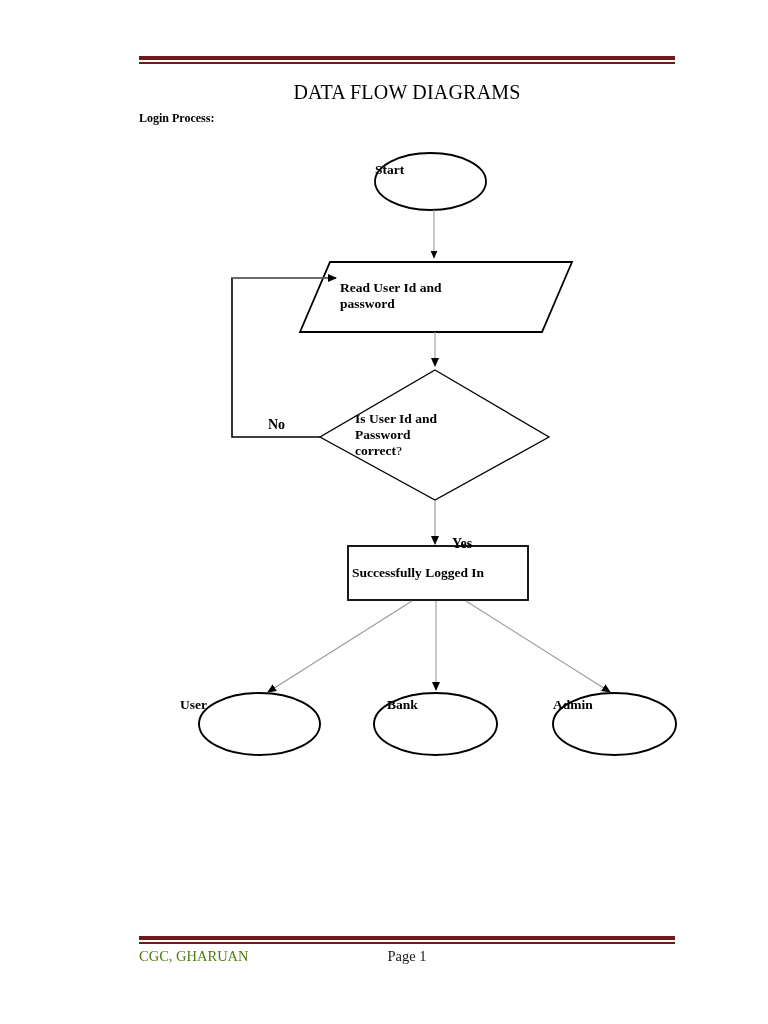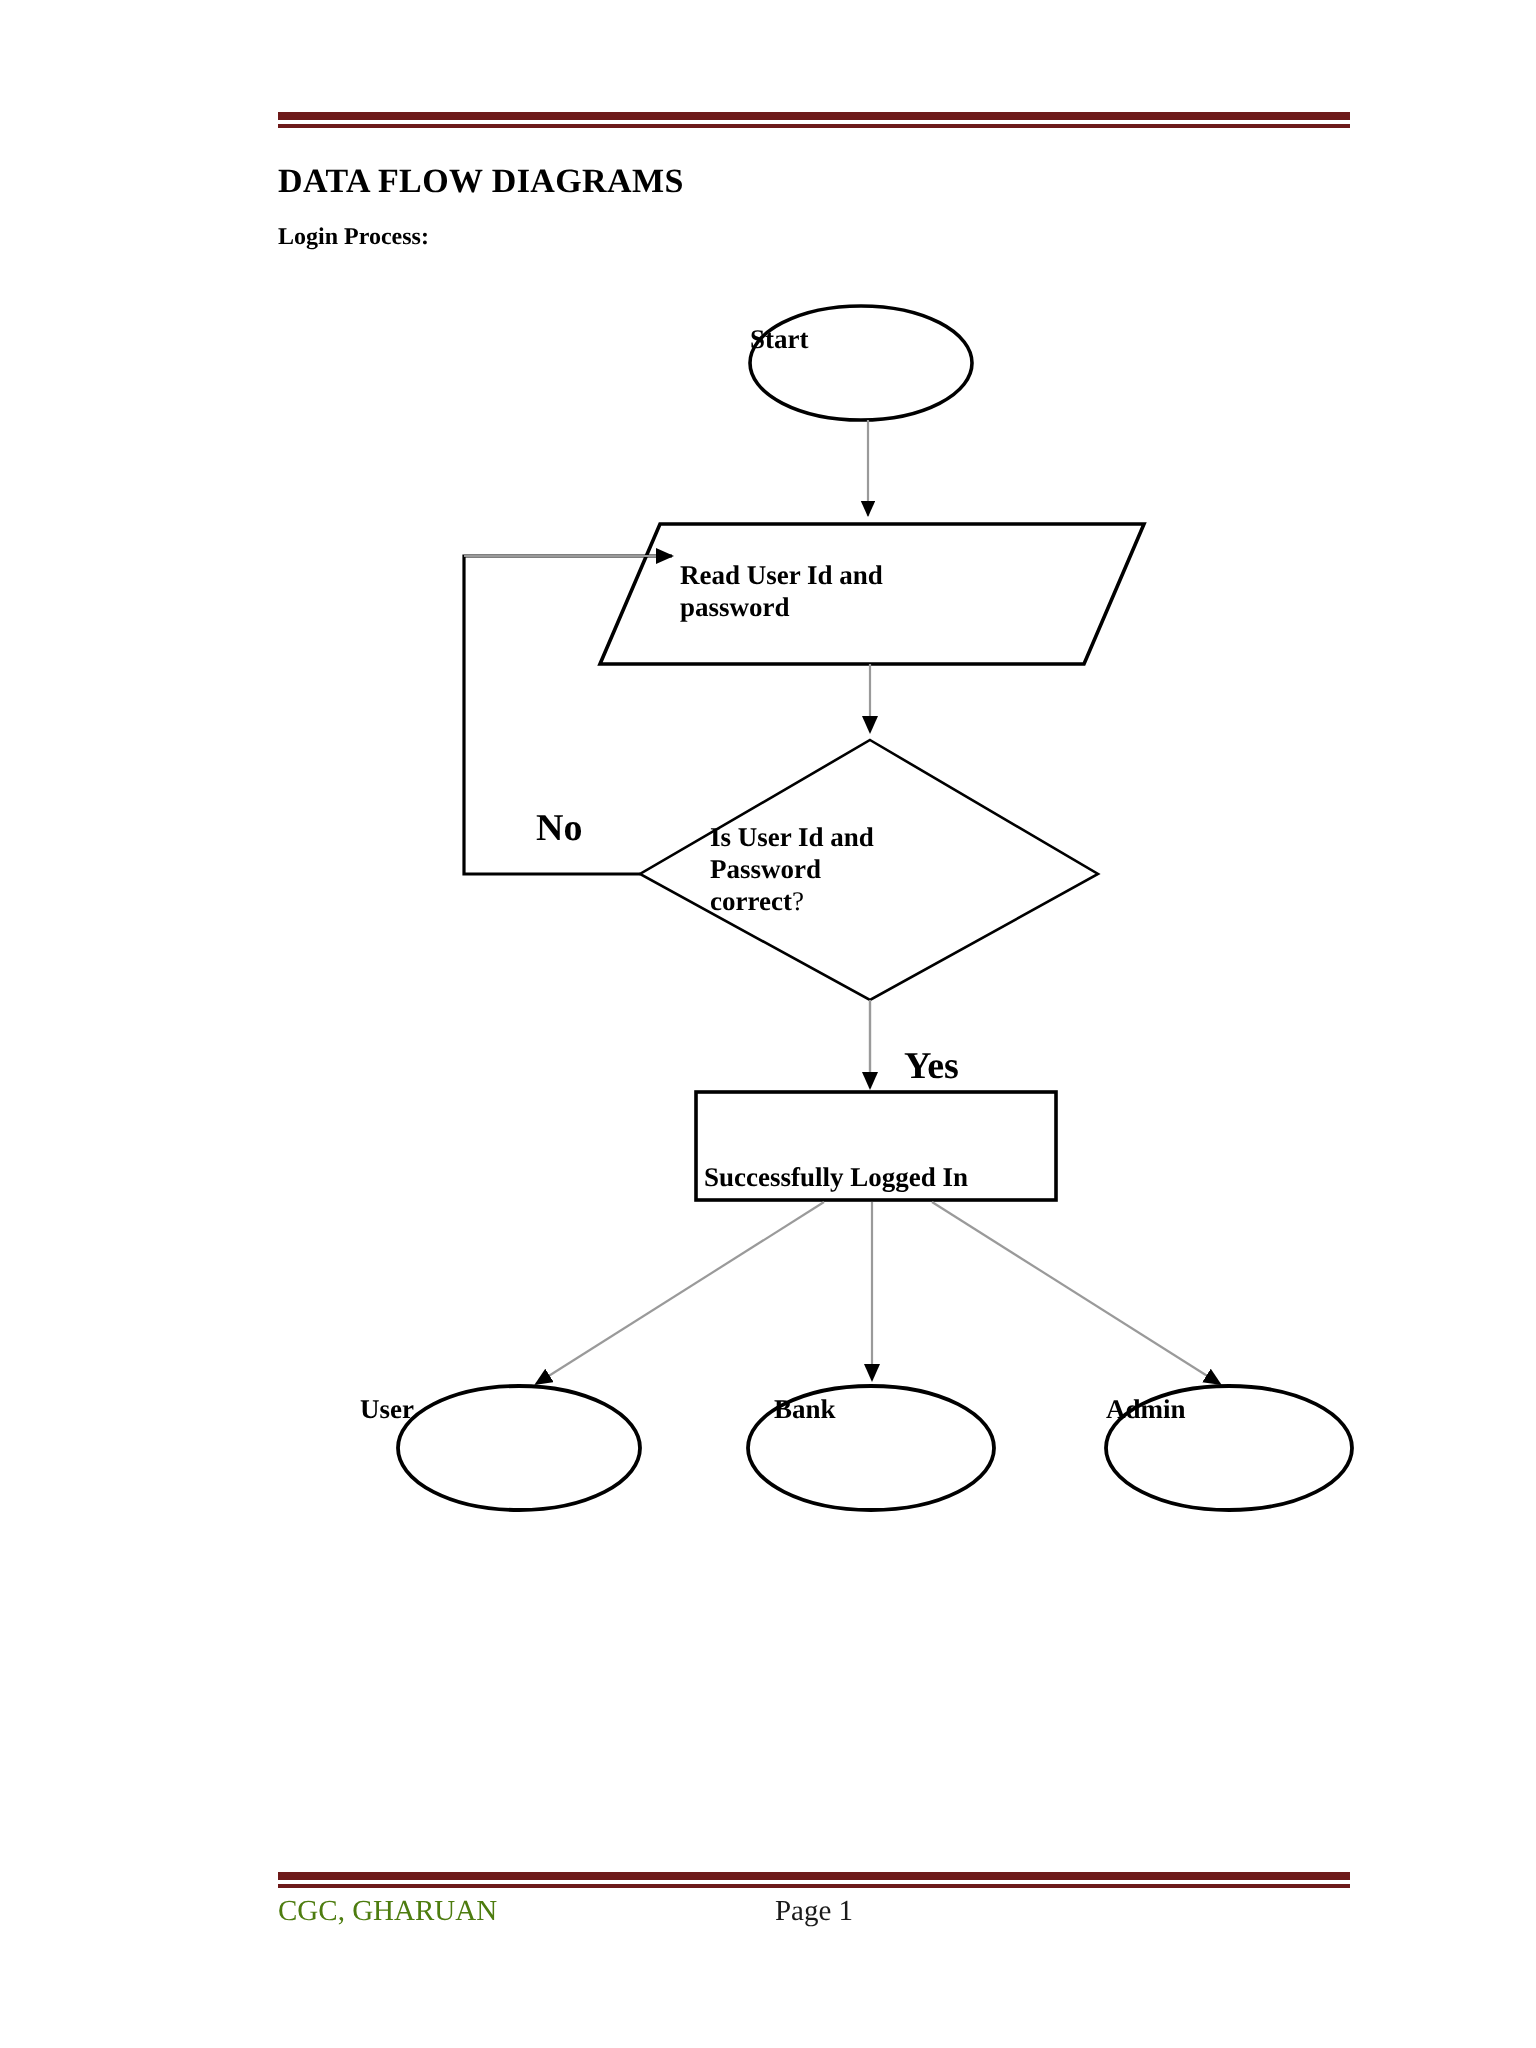"DATA FLOW DIAGRAMS" .doc-title { font-size: 17px -> 20px; font-weight: bold -> normal; text-align: none -> center }
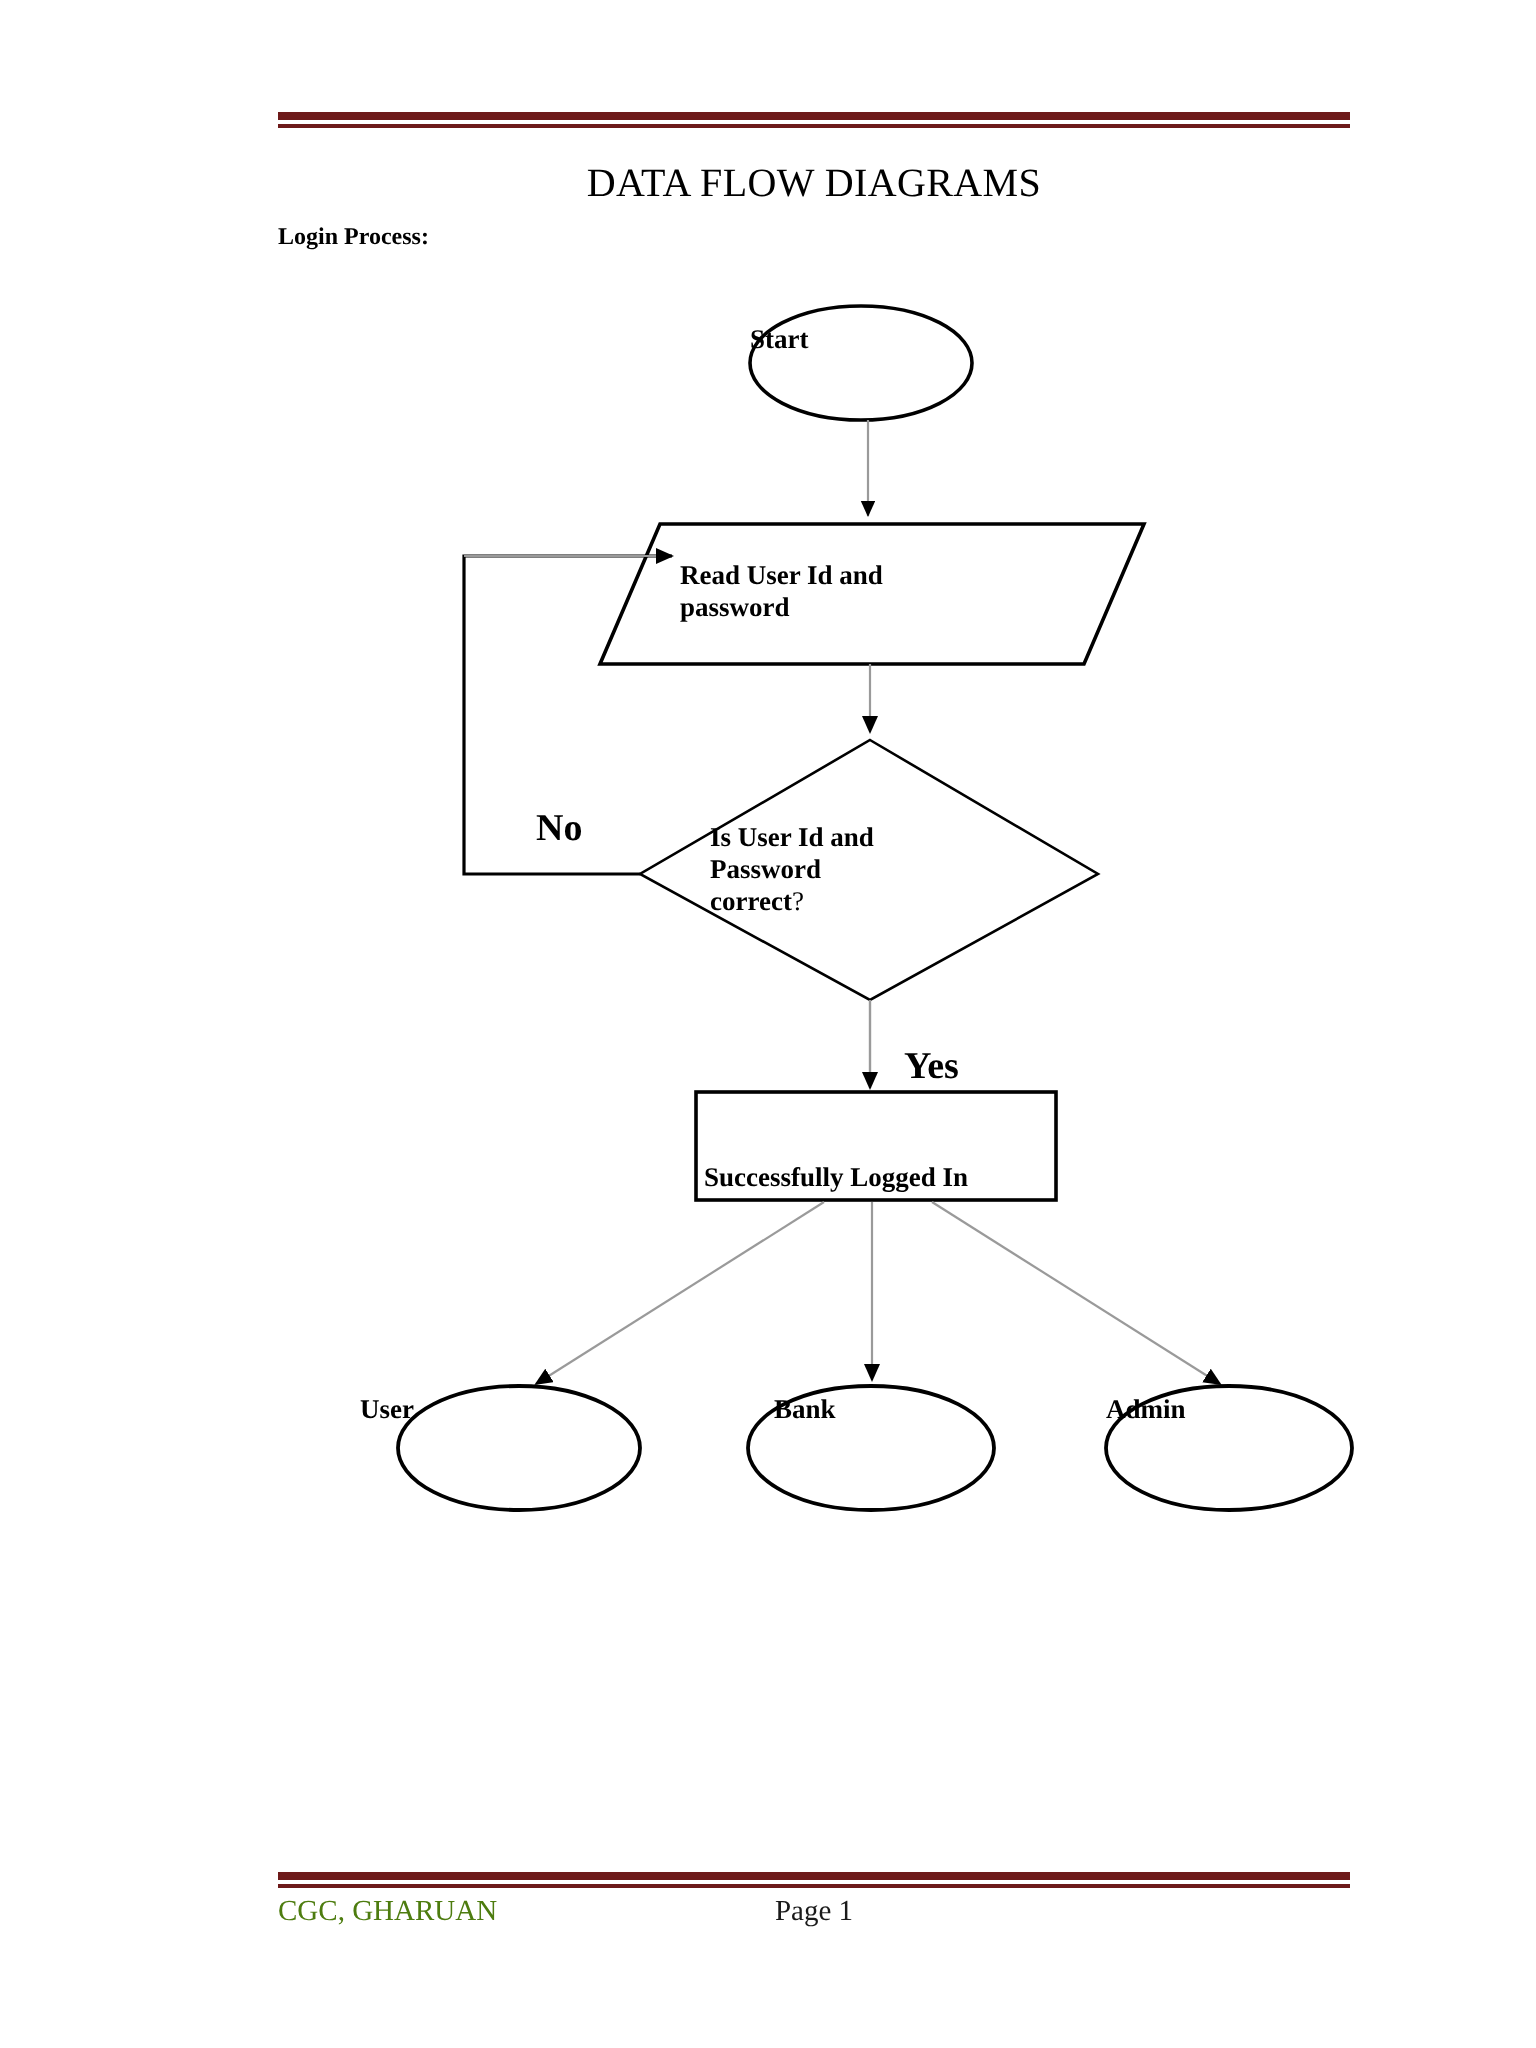"No" .edge-label { font-size: 19px -> 14px; margin-top: none -> 13px }
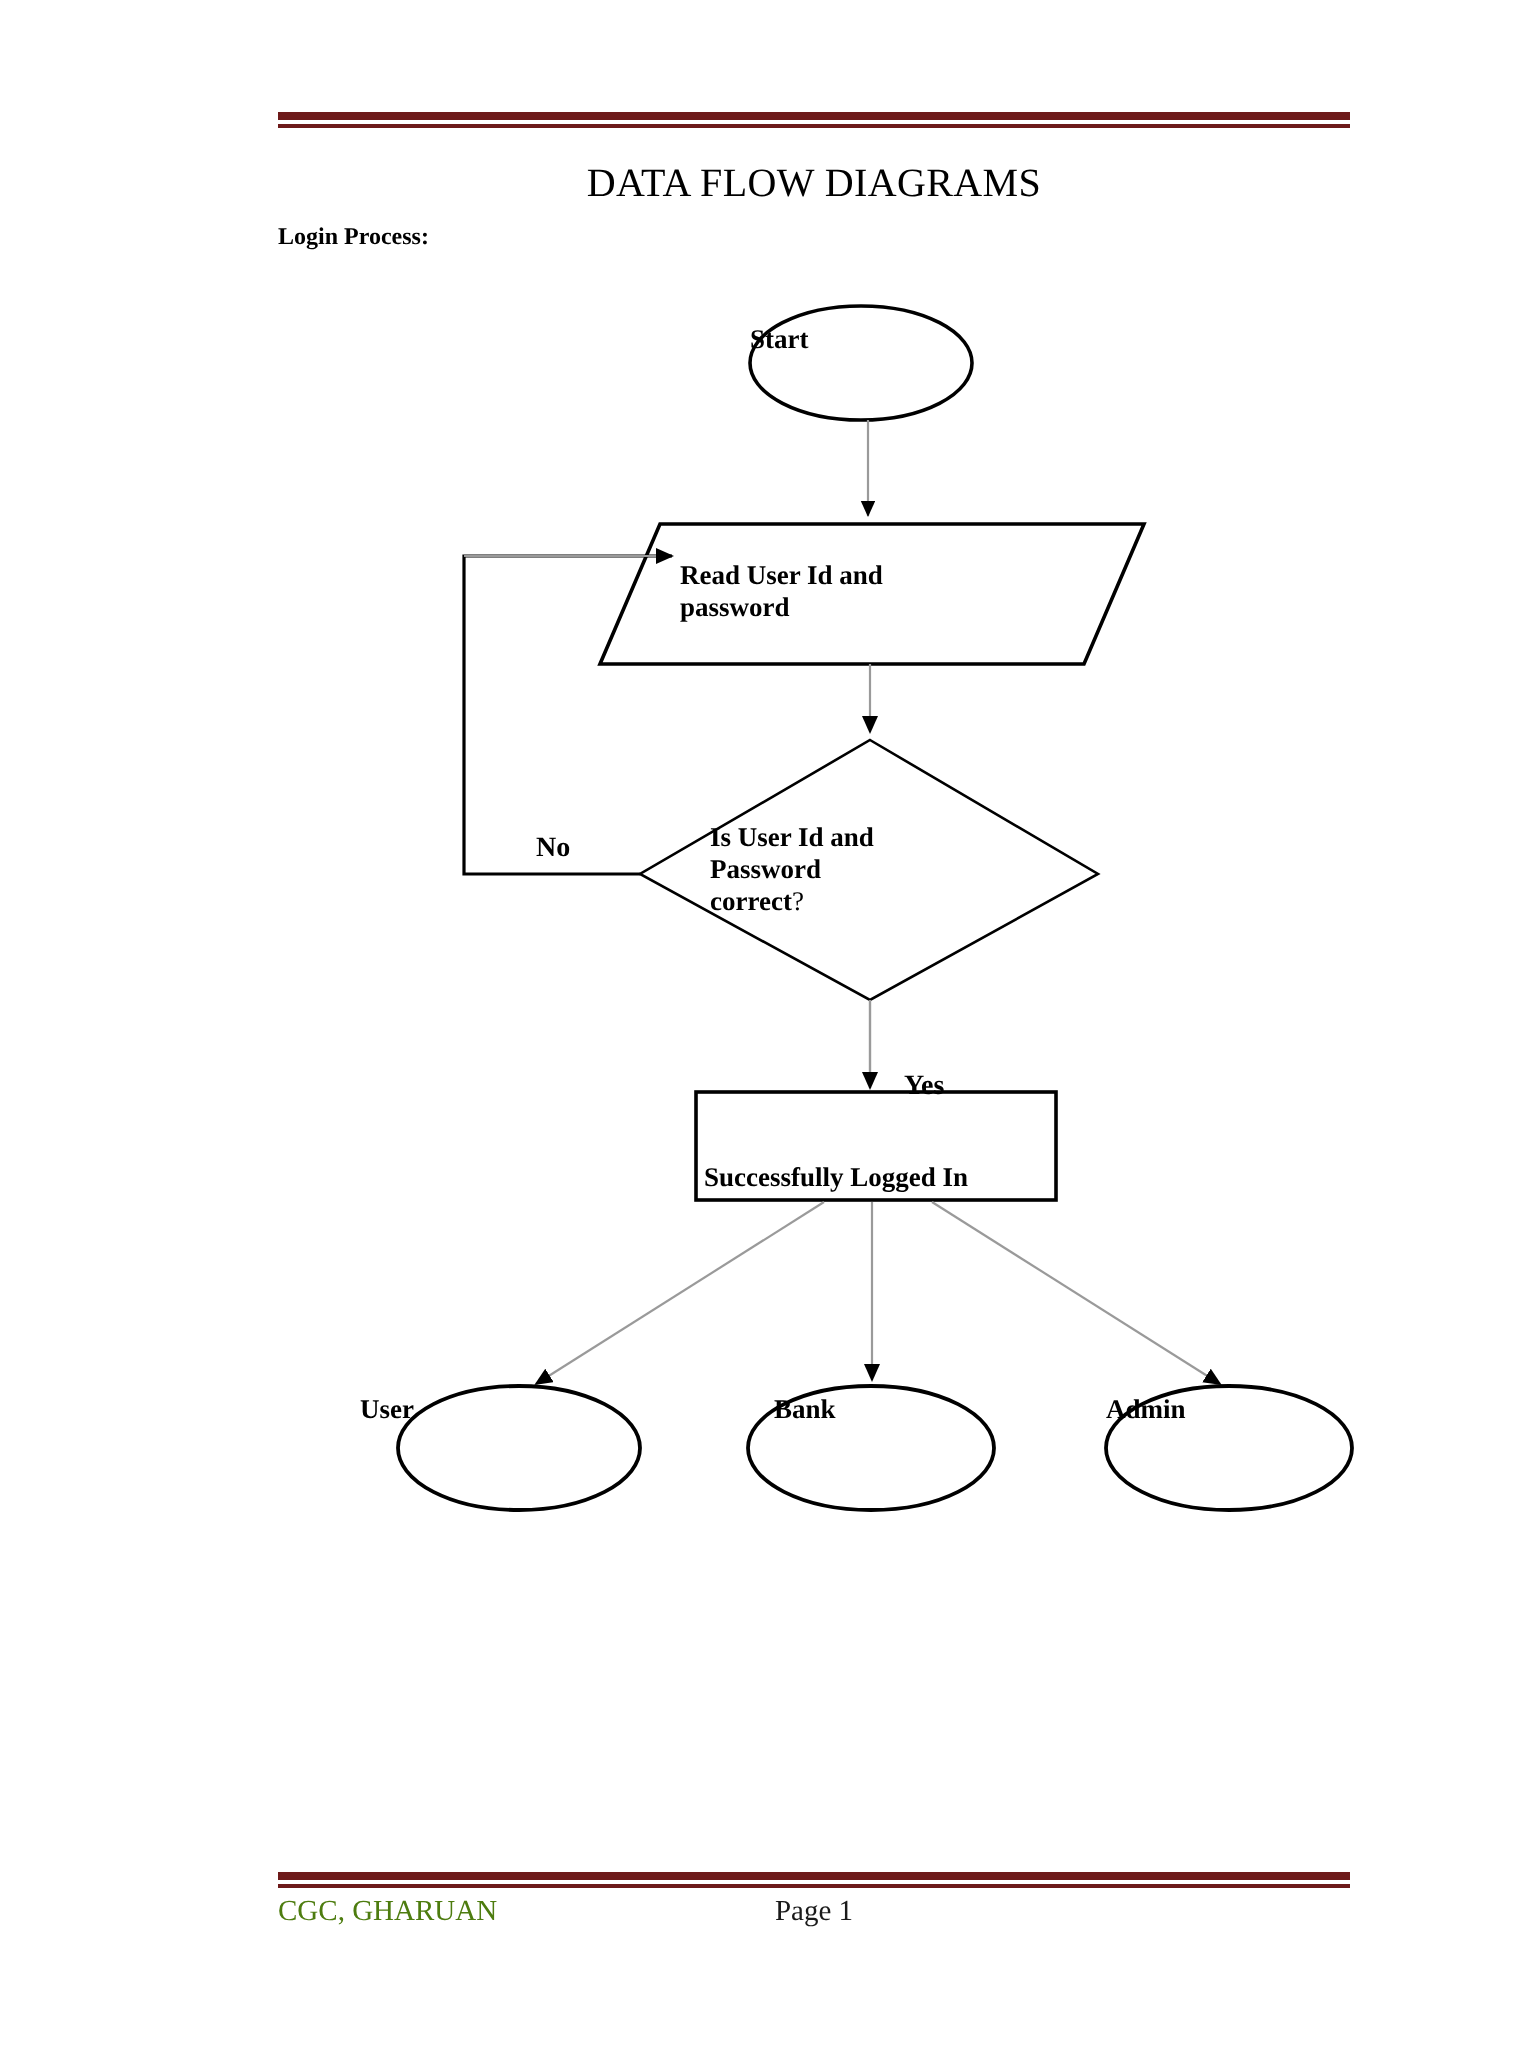"Successfully Logged In" .lbl-success { margin-top: 16px -> none }
